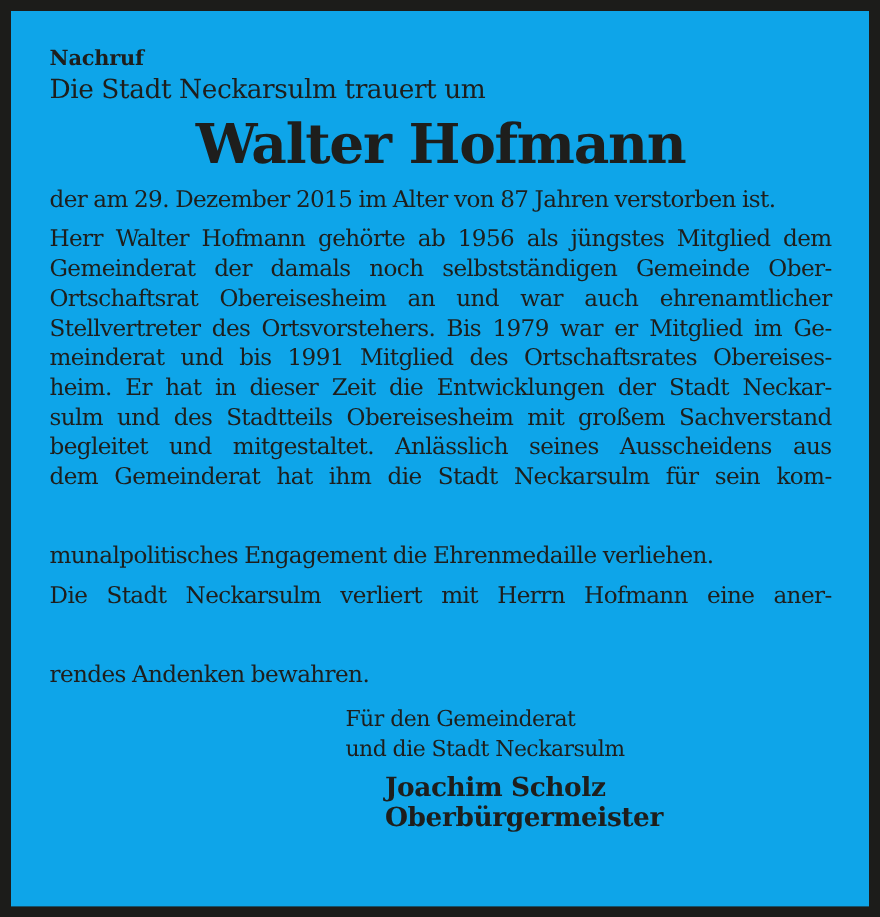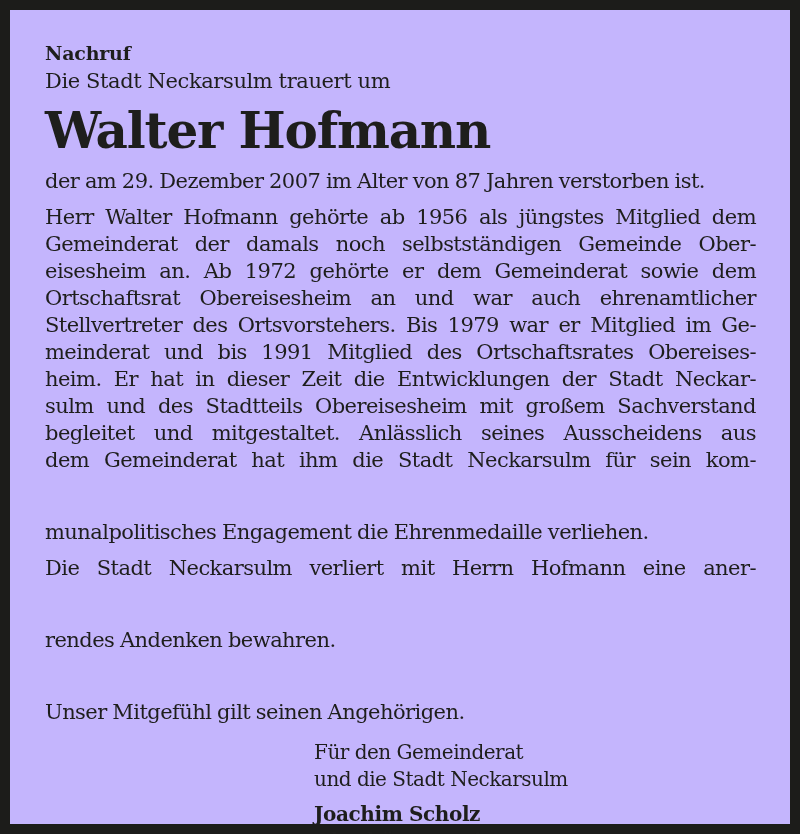"Nachruf" .sheet { background: #c4b5fd -> #0ea5e9 }
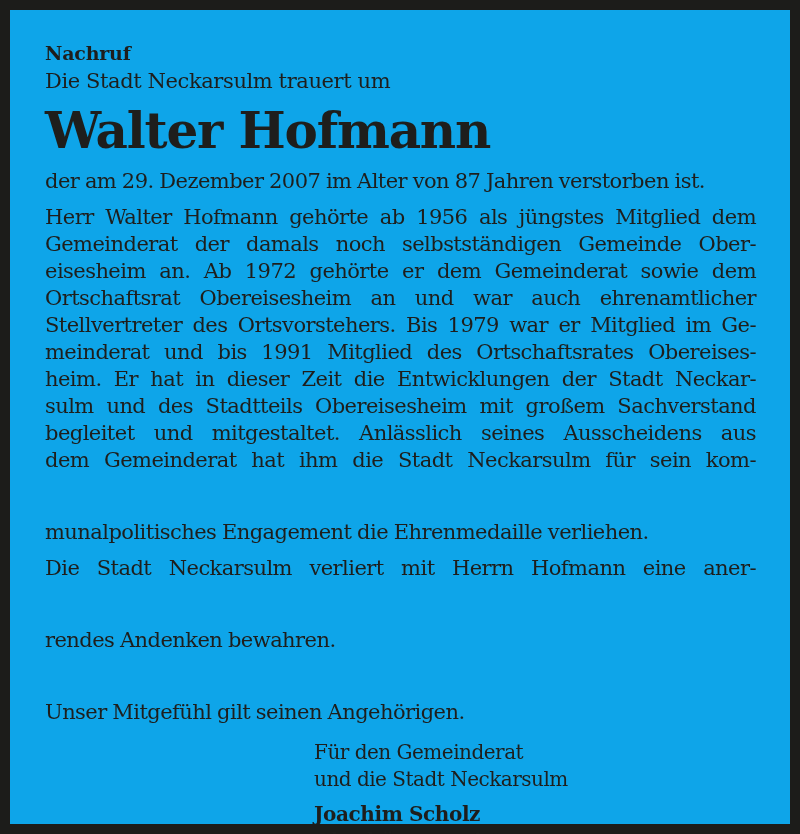"Die Stadt Neckarsulm trauert um" .intro { font-size: 21px -> 24px }
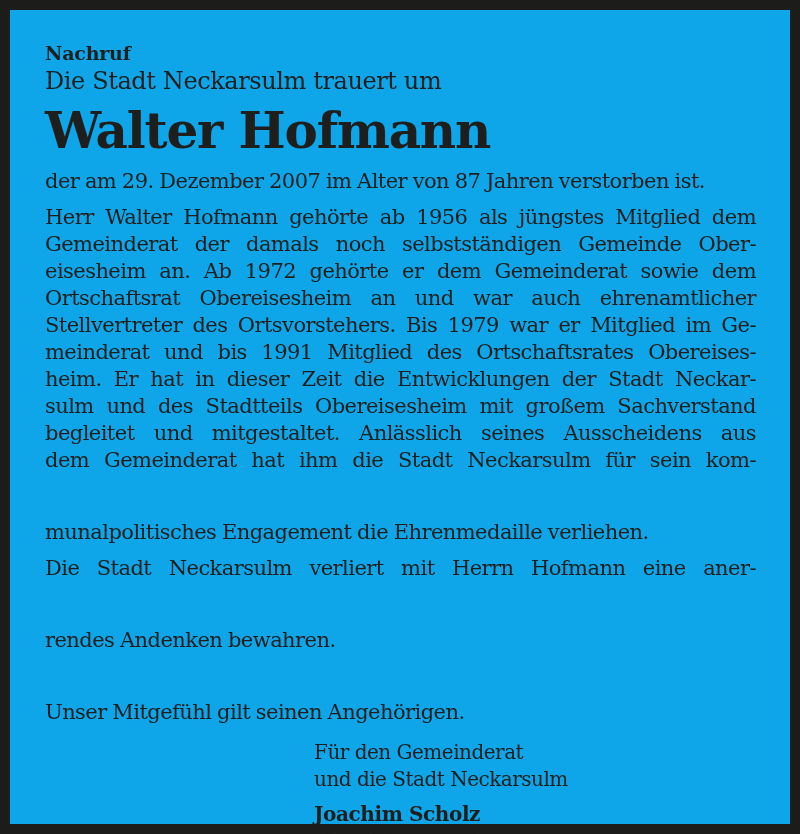"Walter Hofmann" .name { text-align: left -> center }
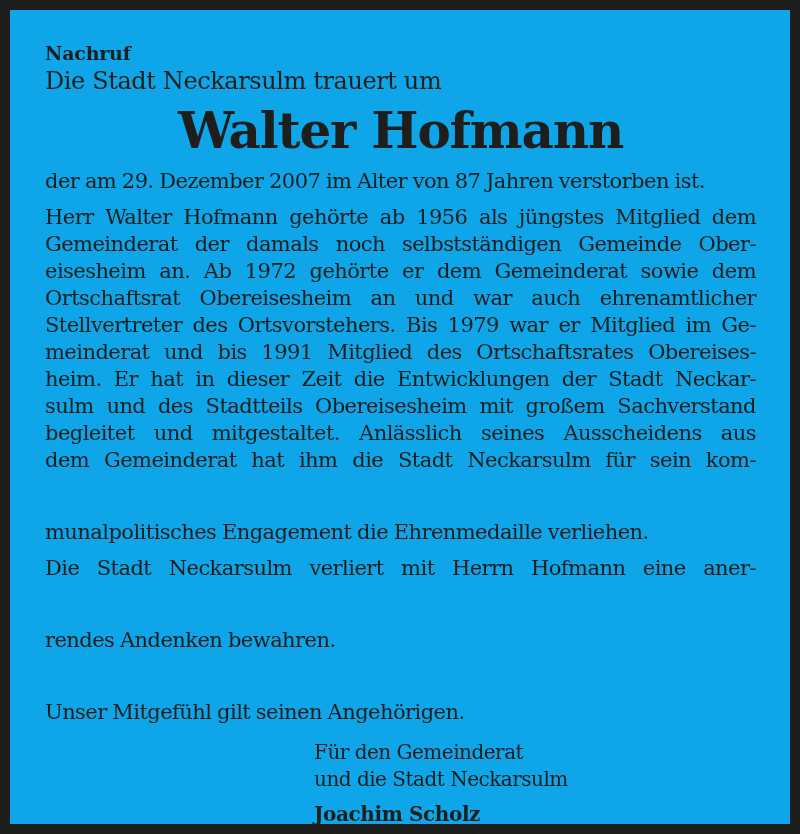"der am 29. Dezember 2007" p.p { text: 2007 -> 2015 }
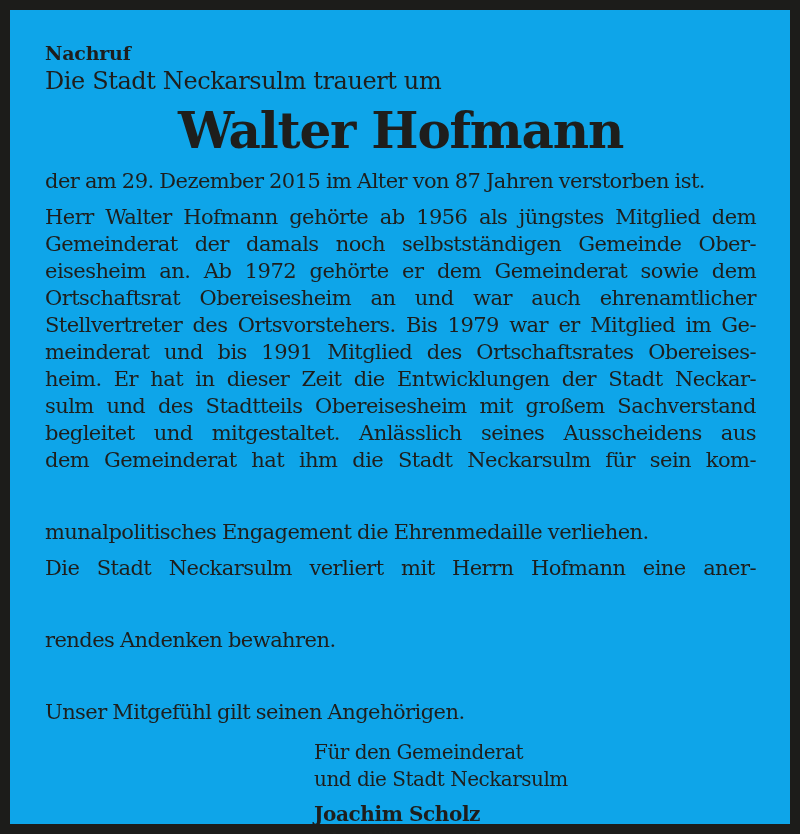"eisesheim an. Ab 1972 gehörte" span.line { html: <span>eisesheim an. Ab 1972 gehörte er dem Gemeinderat sowie dem</span> -> none }
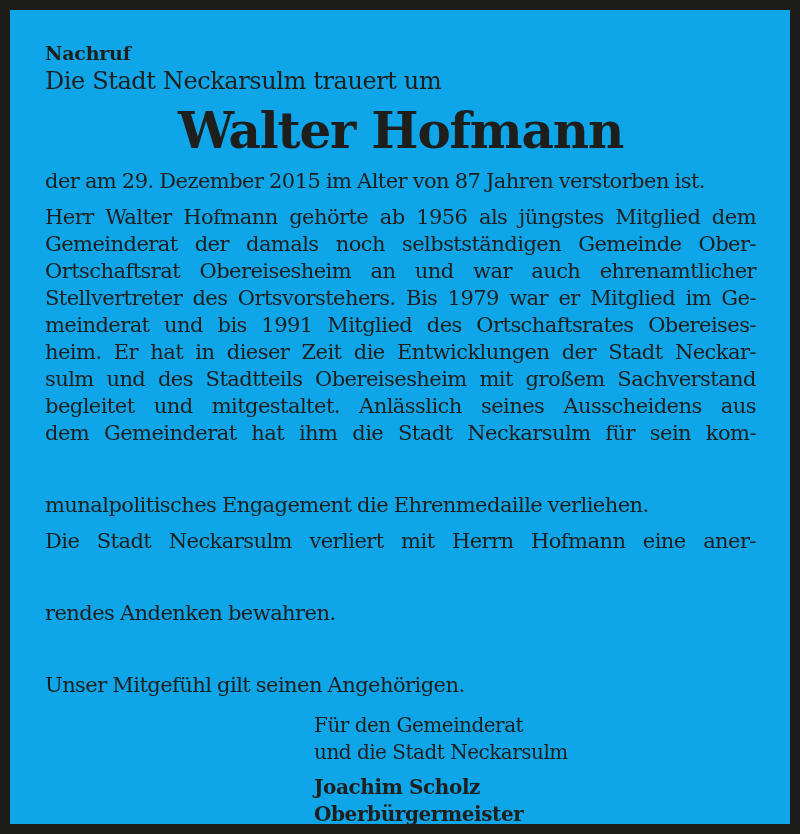"Unser Mitgefühl gilt seinen Angehörigen." p.p { html: <p> <span>Unser Mitgefühl gilt seinen Angehörigen.</span> </p> -> none }
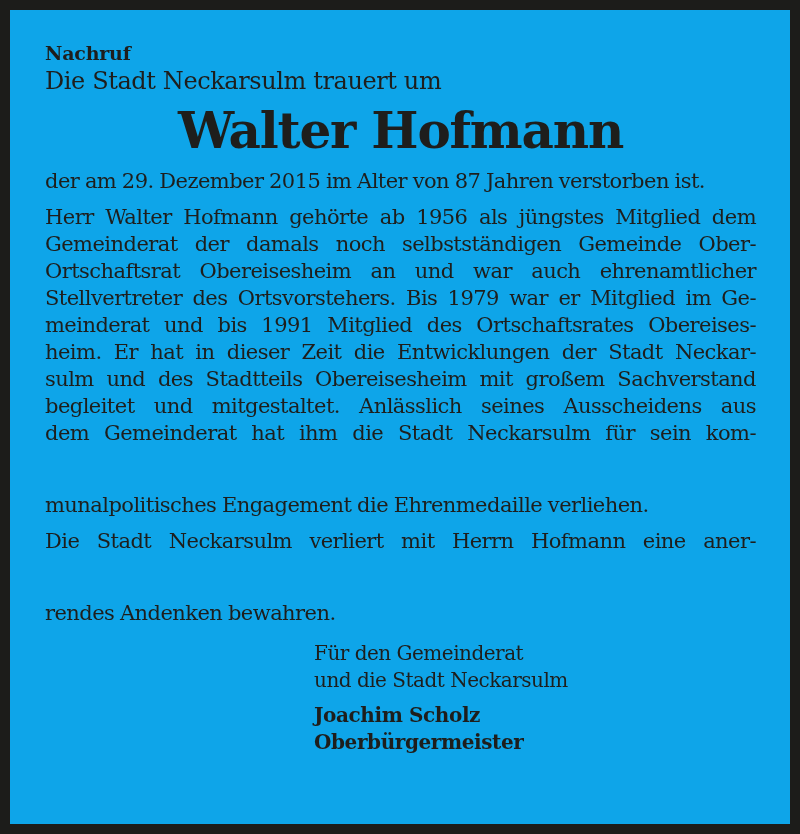"Joachim Scholz" .sig-bold { font-size: 20px -> 24px; margin-left: none -> 36px }
